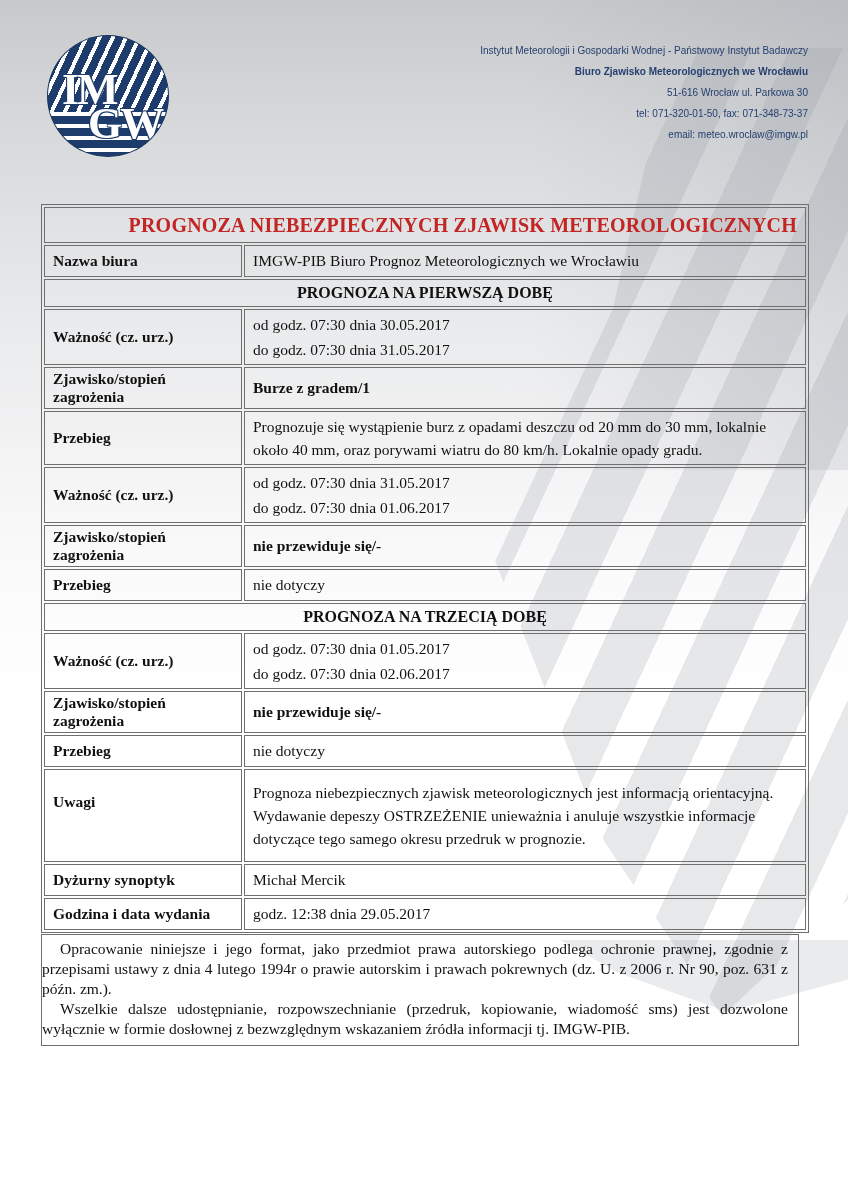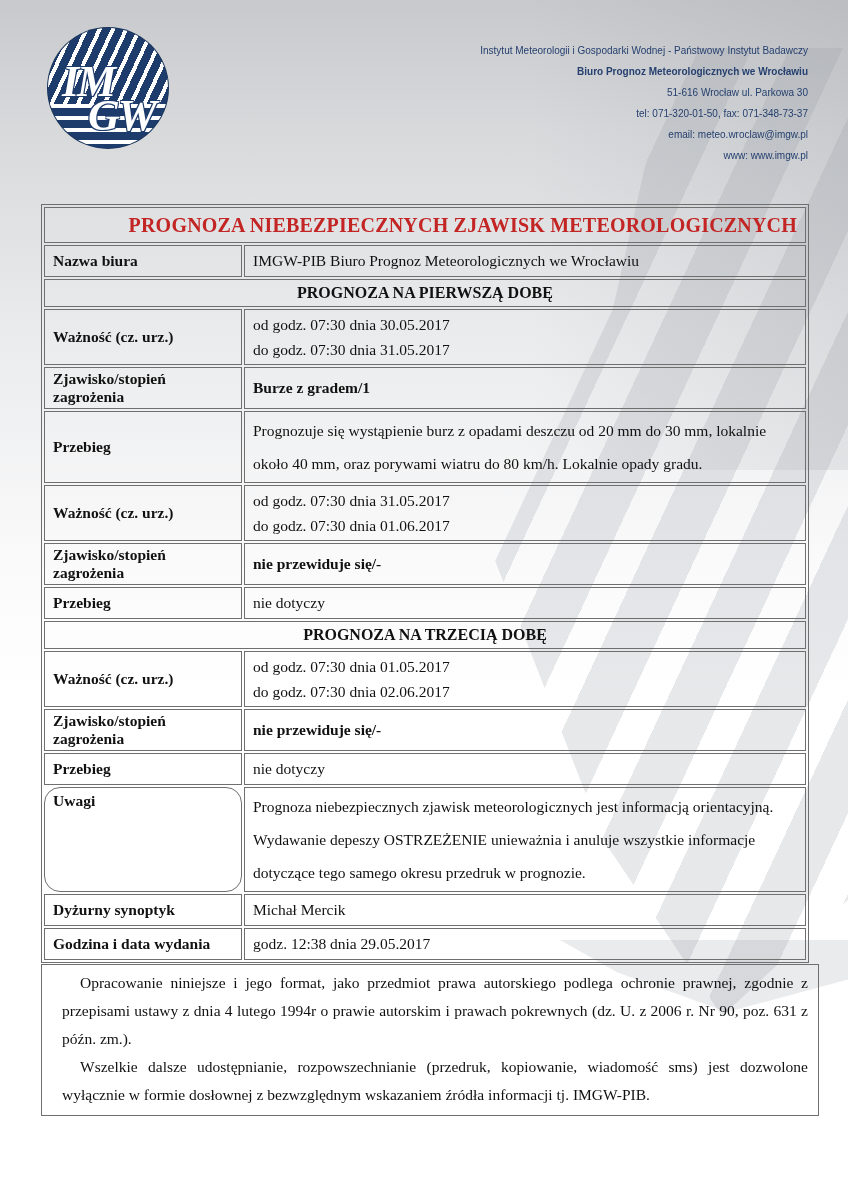"IM" .logo { font-style: italic -> none; top: 28px -> 36px }
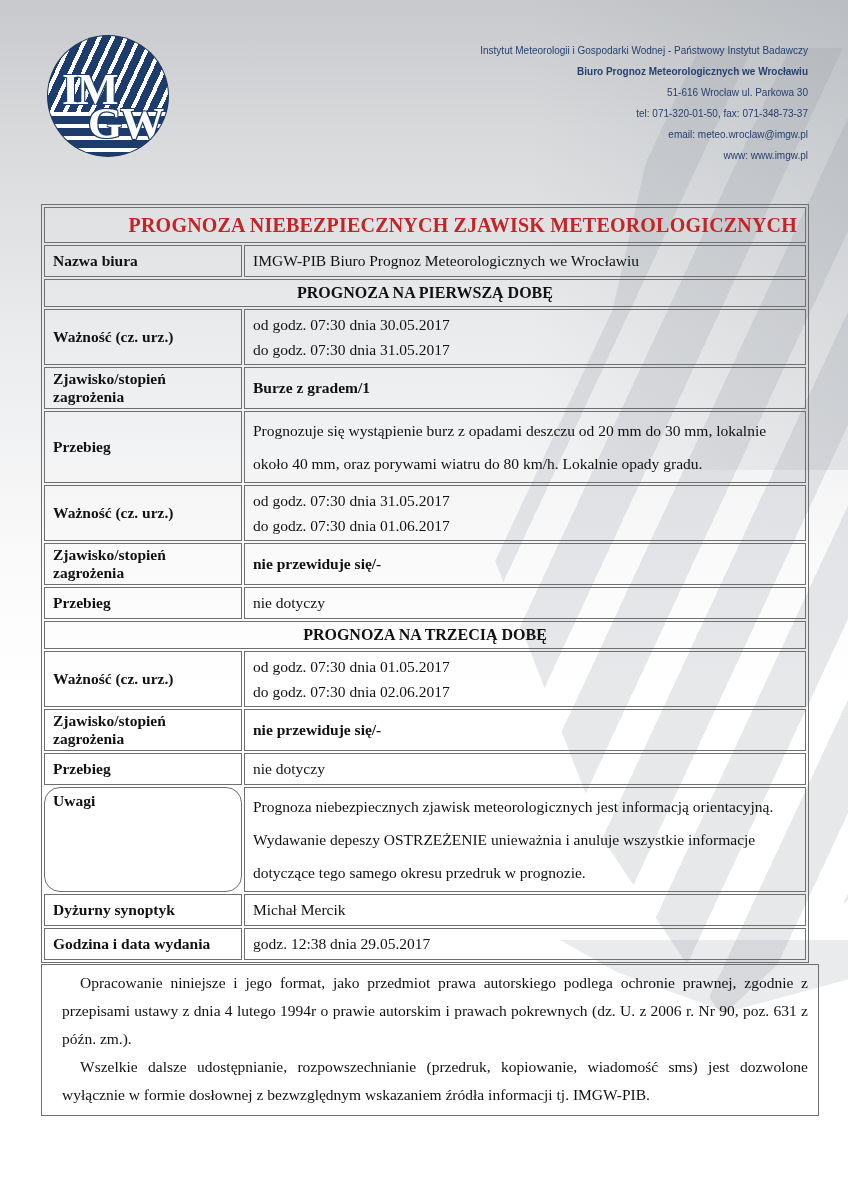"Biuro Prognoz Meteorologicznych we" div.bold { text: Prognoz -> Zjawisko }
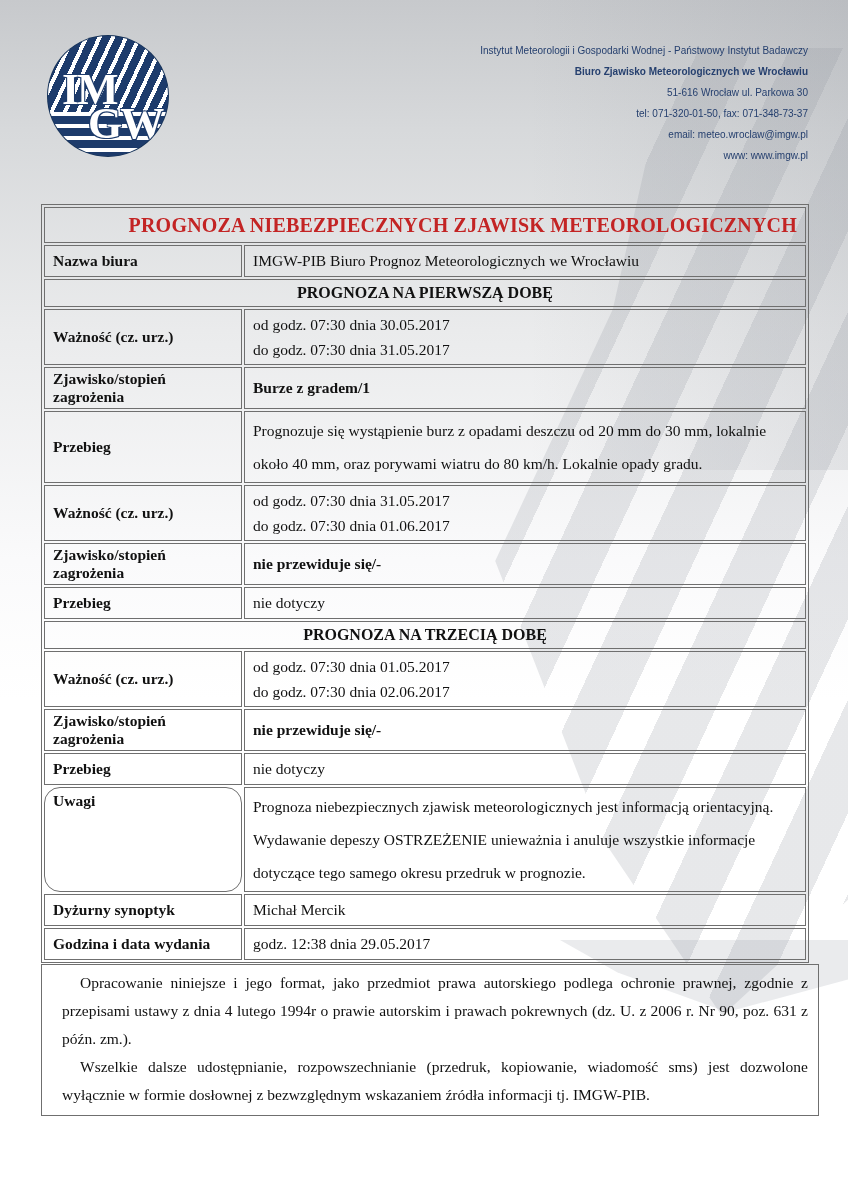"www: www.imgw.pl" div { html: <div>www: www.imgw.pl</div> -> none }
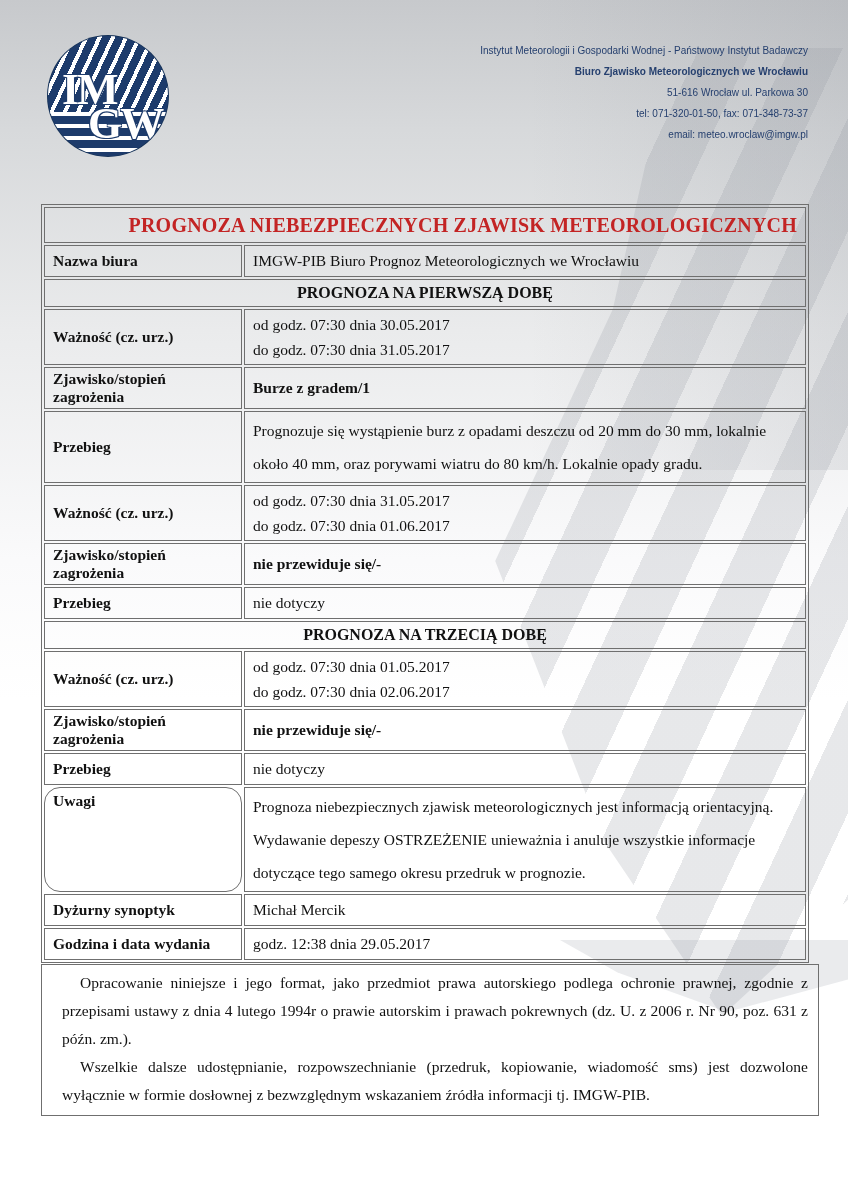"Prognozuje się wystąpienie burz z" td.txt { line-height: 33px -> 23px }
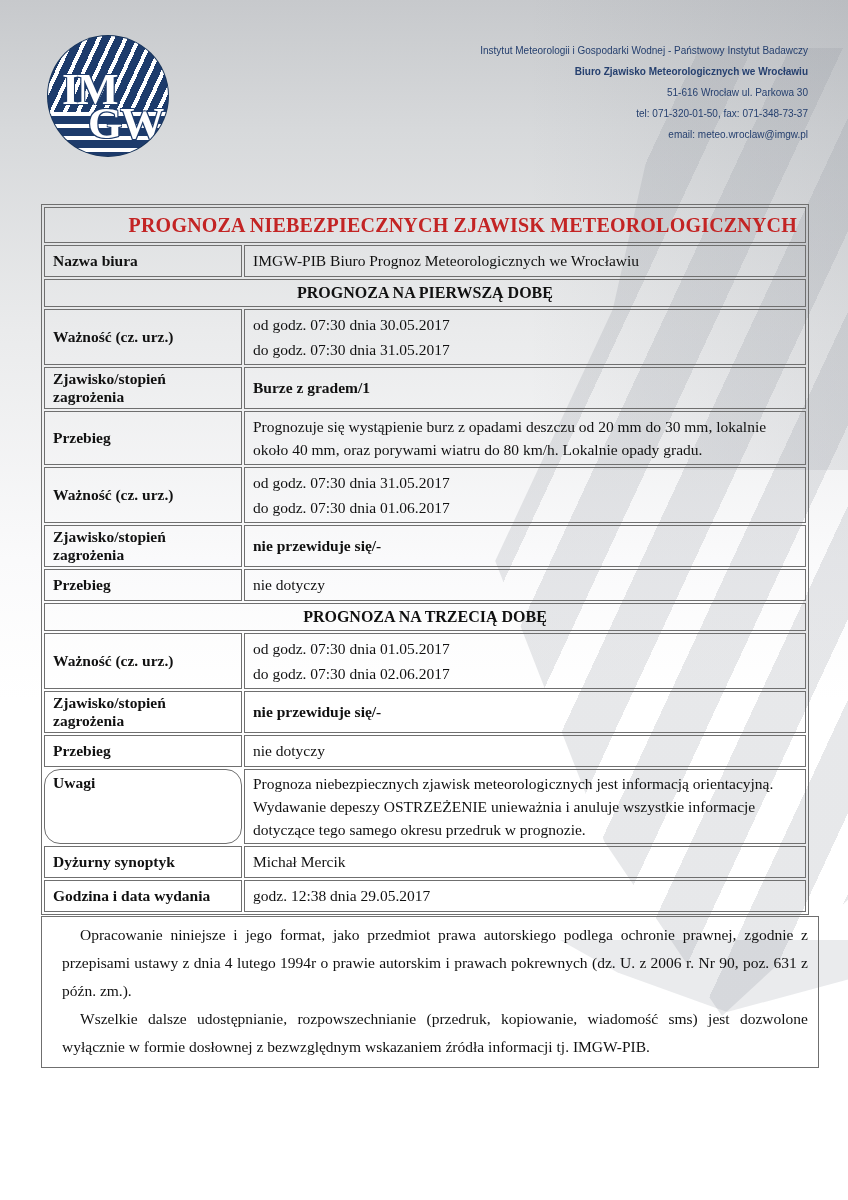"Uwagi" td.lbl { border-radius: 16px -> none; padding-top: 4px -> 23px }
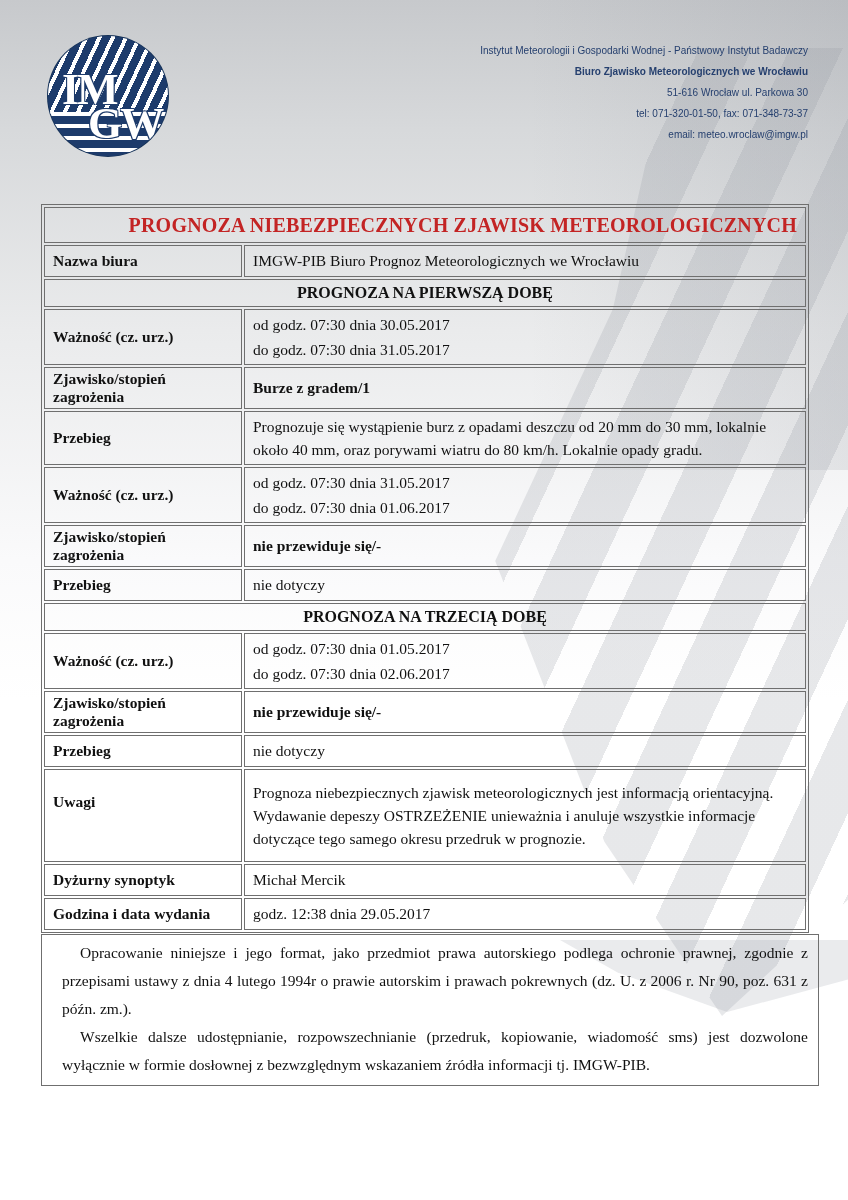"Opracowanie niniejsze i jego format," .copyright { line-height: 28px -> 20px; padding: 4px 10px 6px 20px -> 4px 10px 6px 0 }
